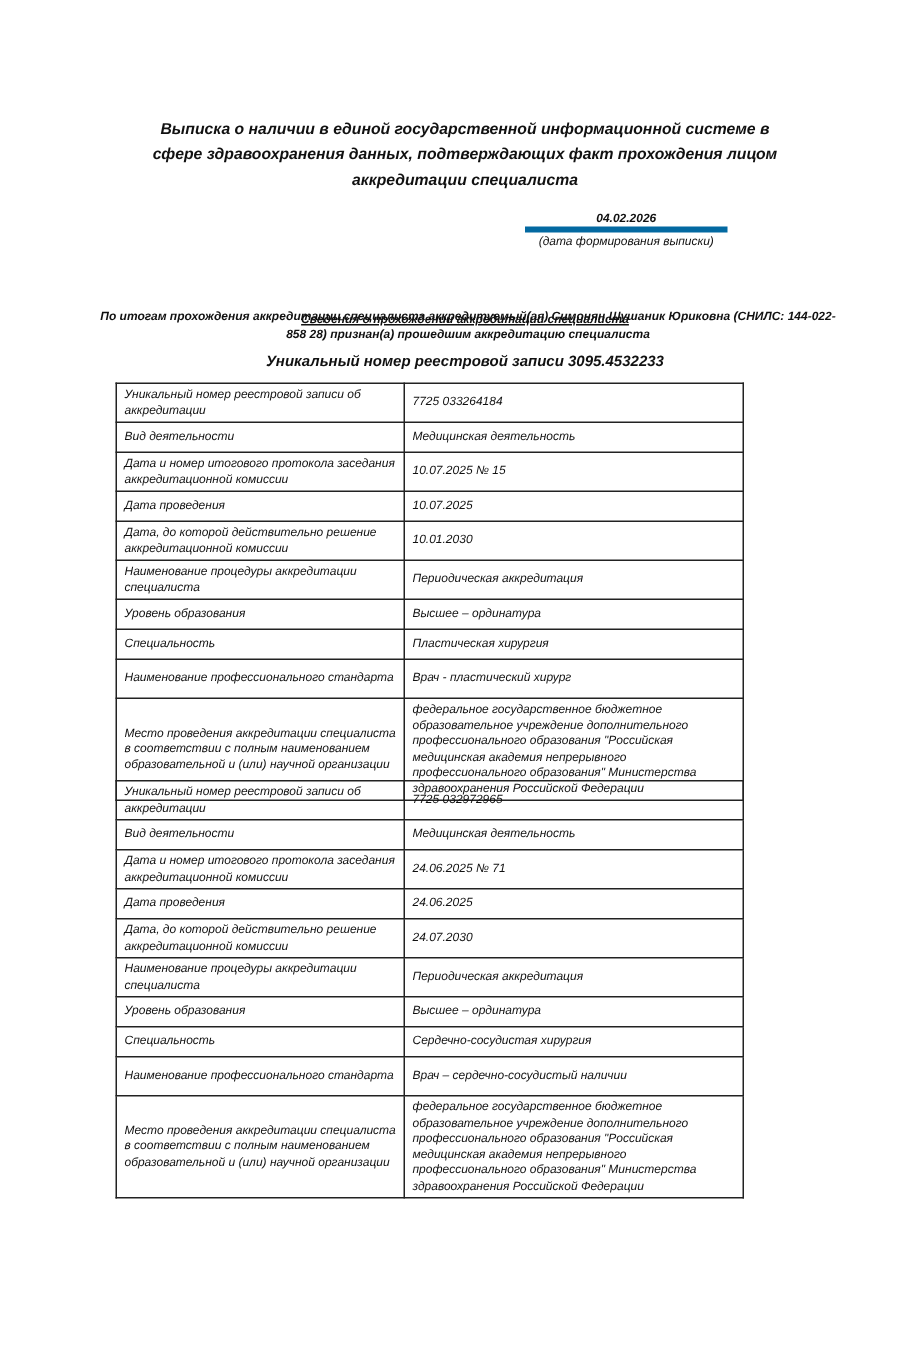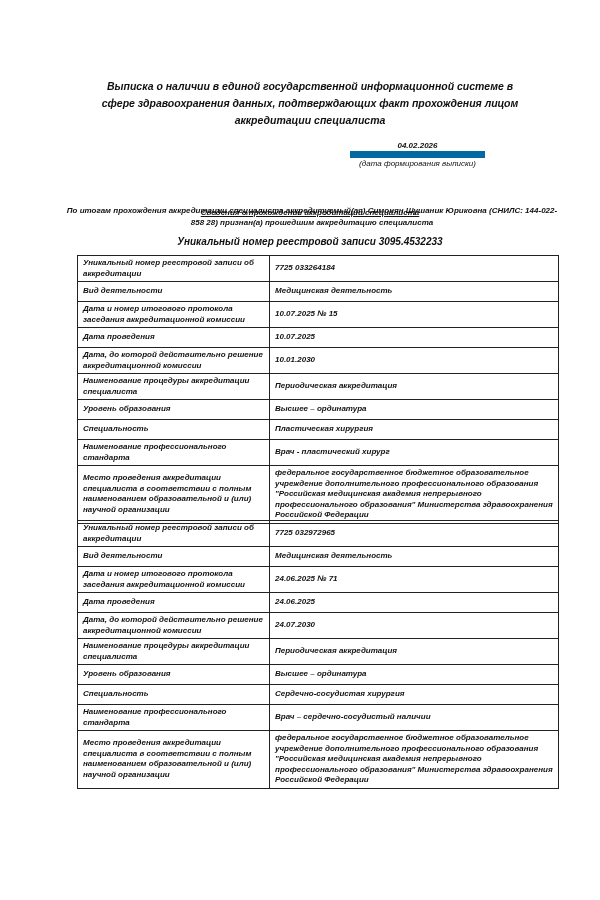"04.02.2026" .date-value { border-bottom: 7px solid #0369a1 -> 4px solid #0369a1 }
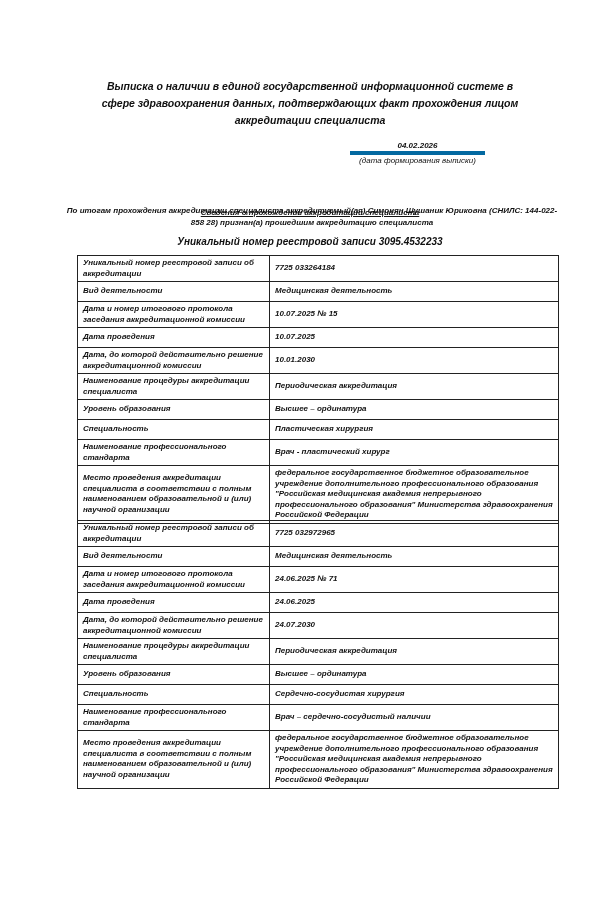"Уникальный номер реестровой записи об" table.acc { font-weight: bold -> normal; width: 482px -> 419px }
